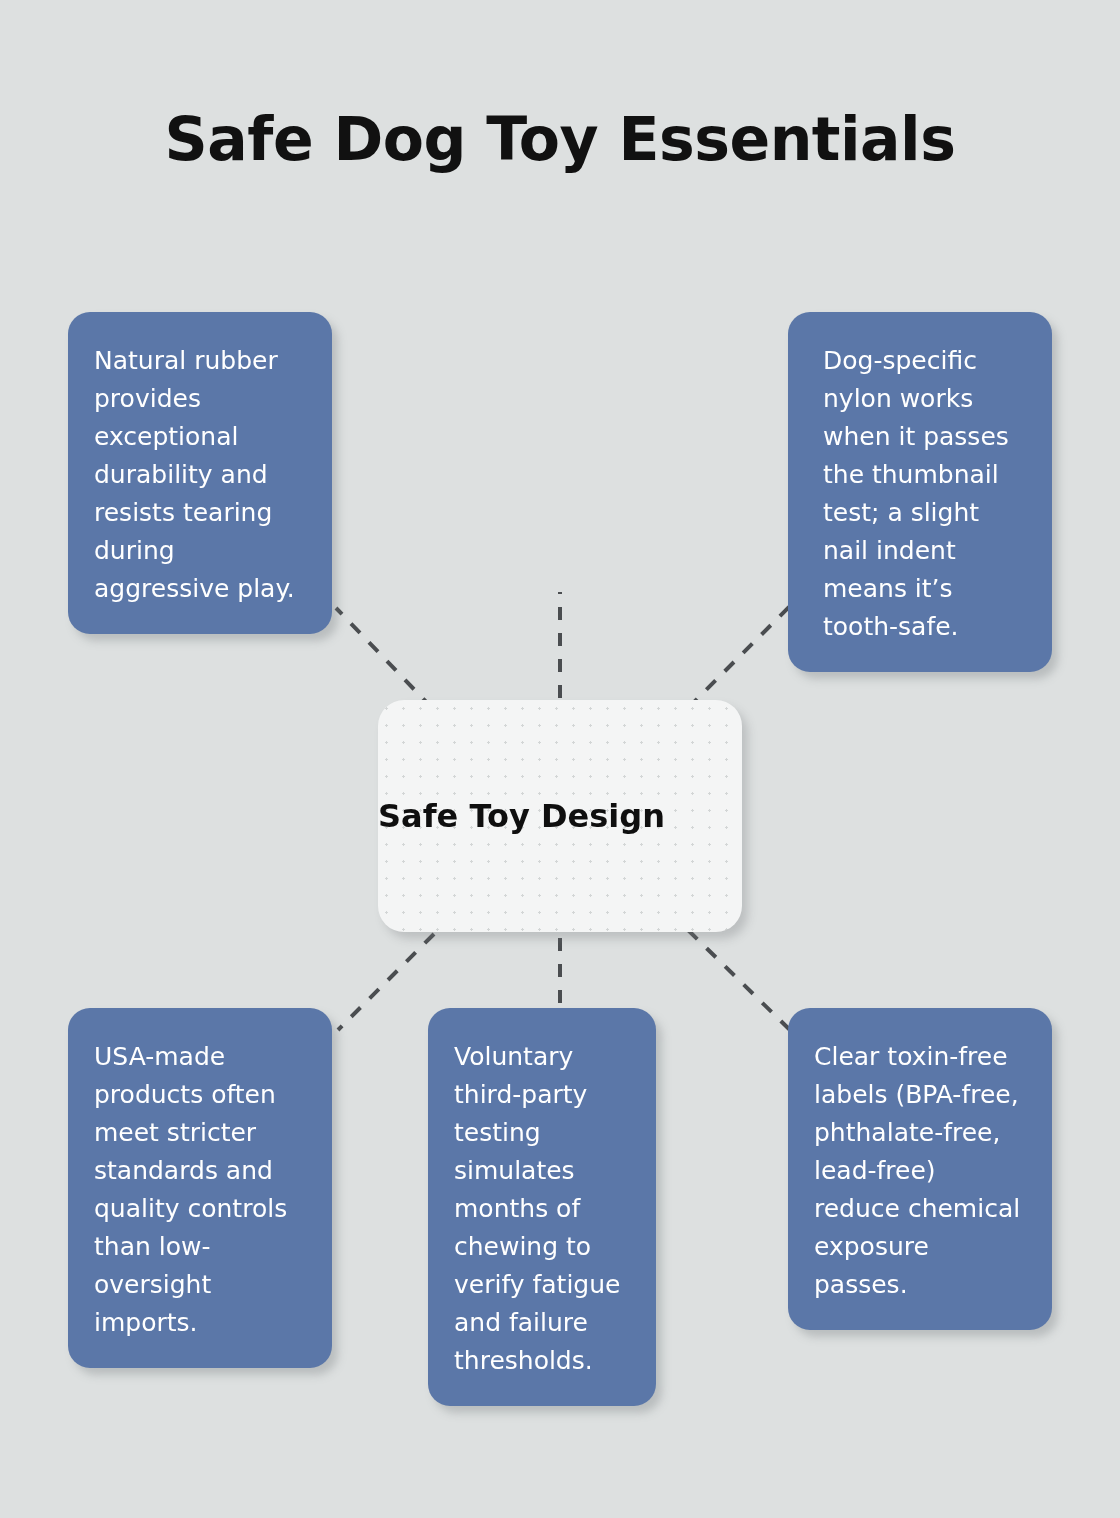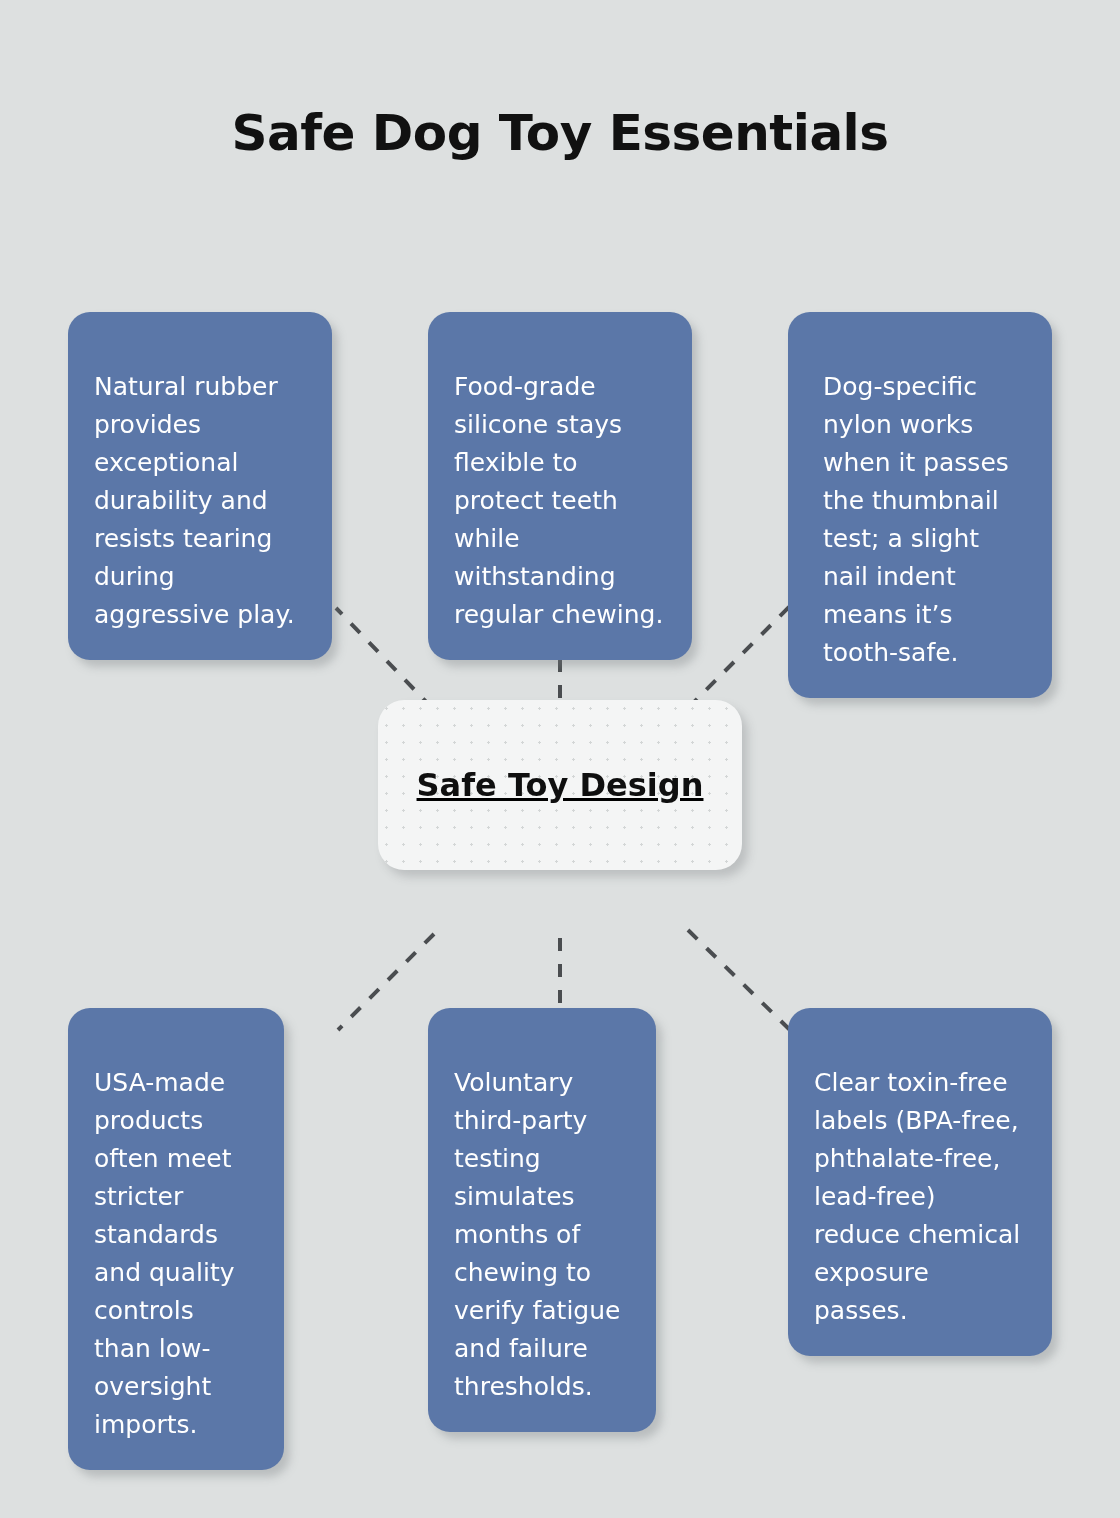"Safe Dog Toy Essentials" #page-title { font-size: 50px -> 60px }
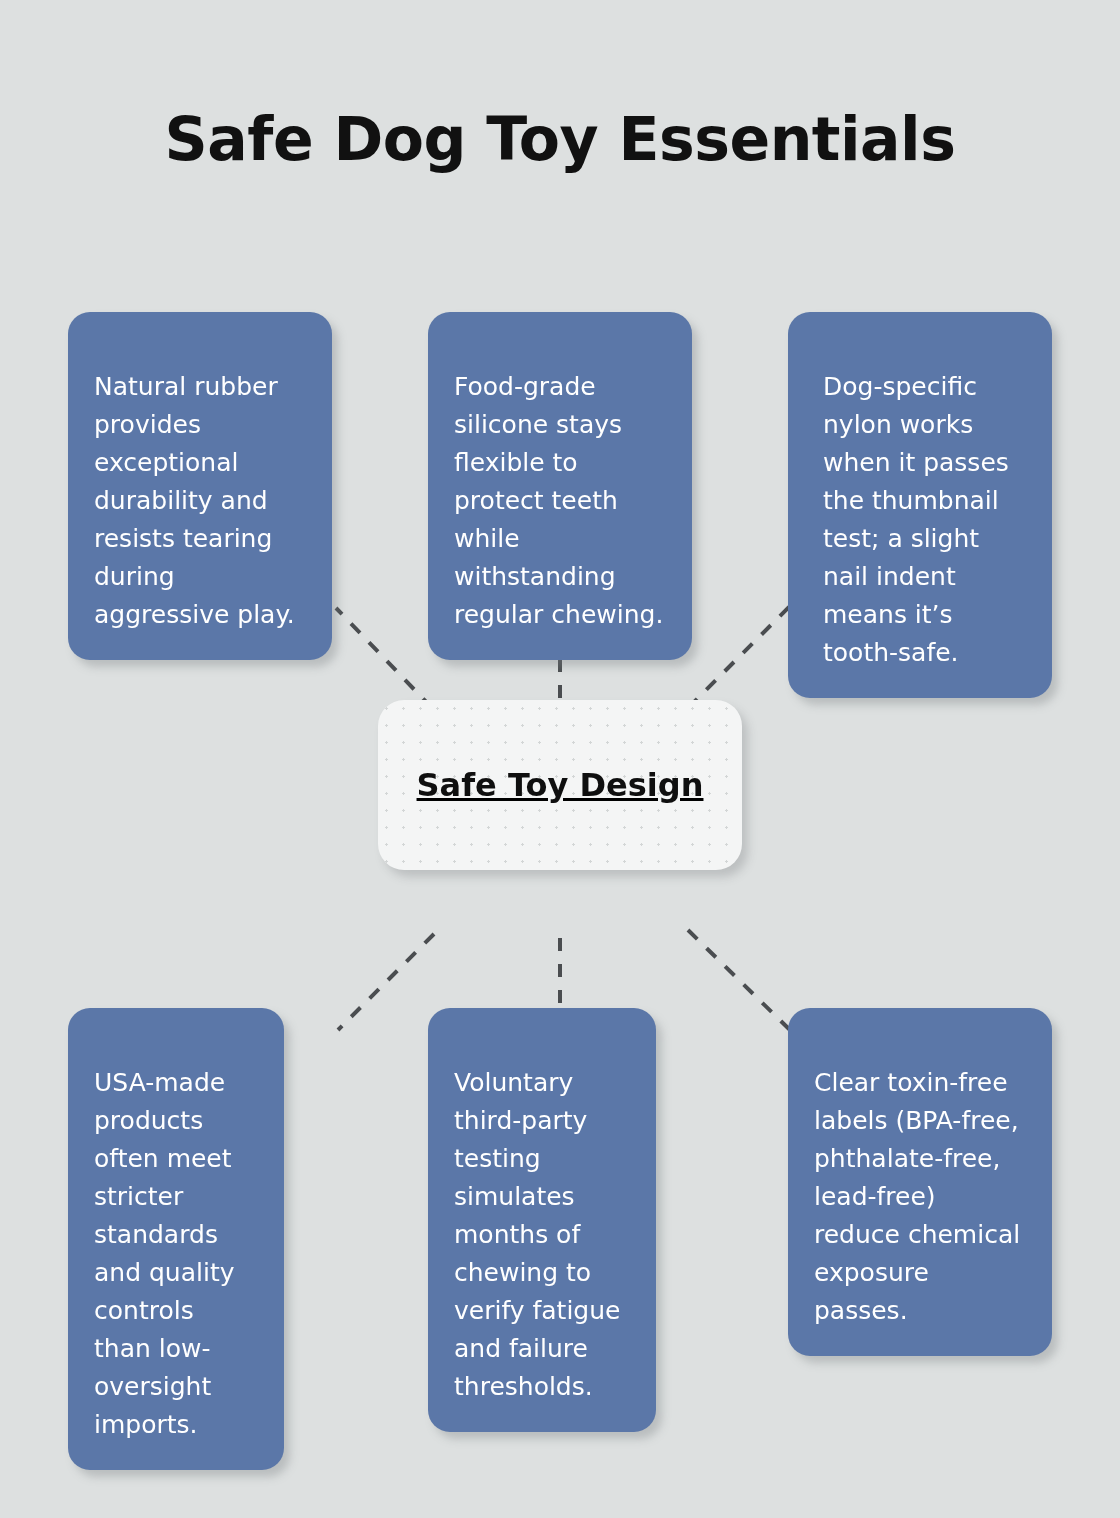"Natural rubber provides exceptional" .node-text { margin-top: 26px -> none }
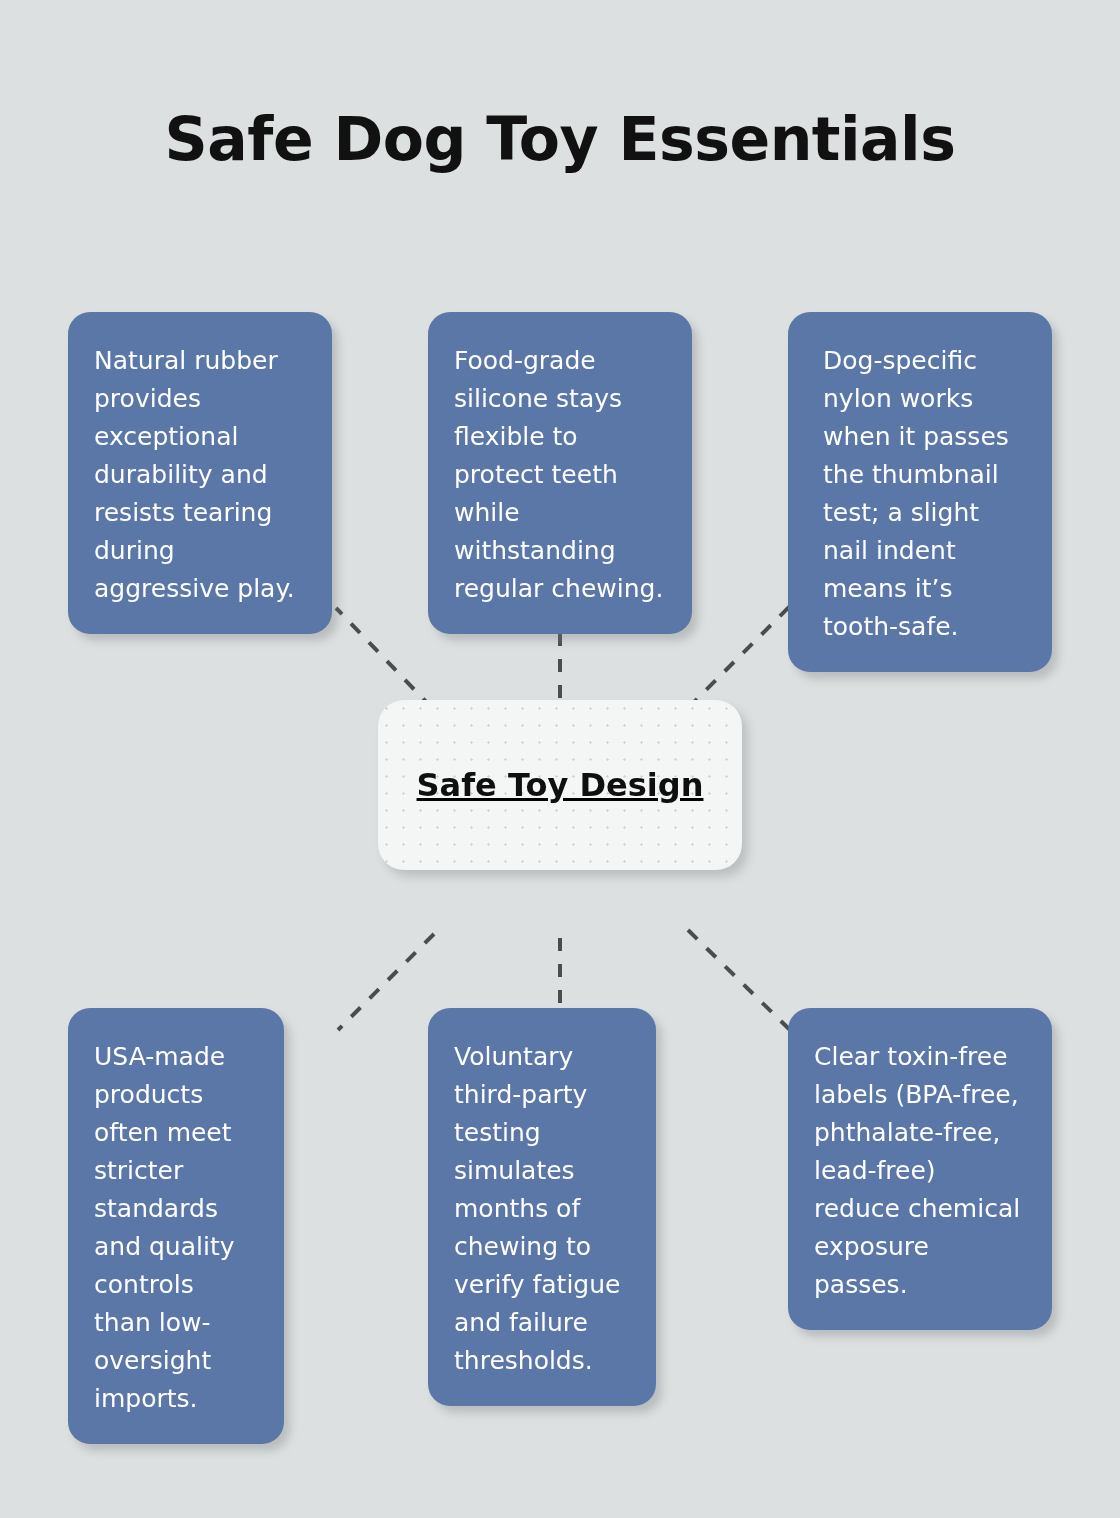"Food-grade silicone stays flexible to" div.node { html: <div> <span>Food-grade silicone stays flexible to protect teeth while withstanding regular chewing.</span> </div> -> none }
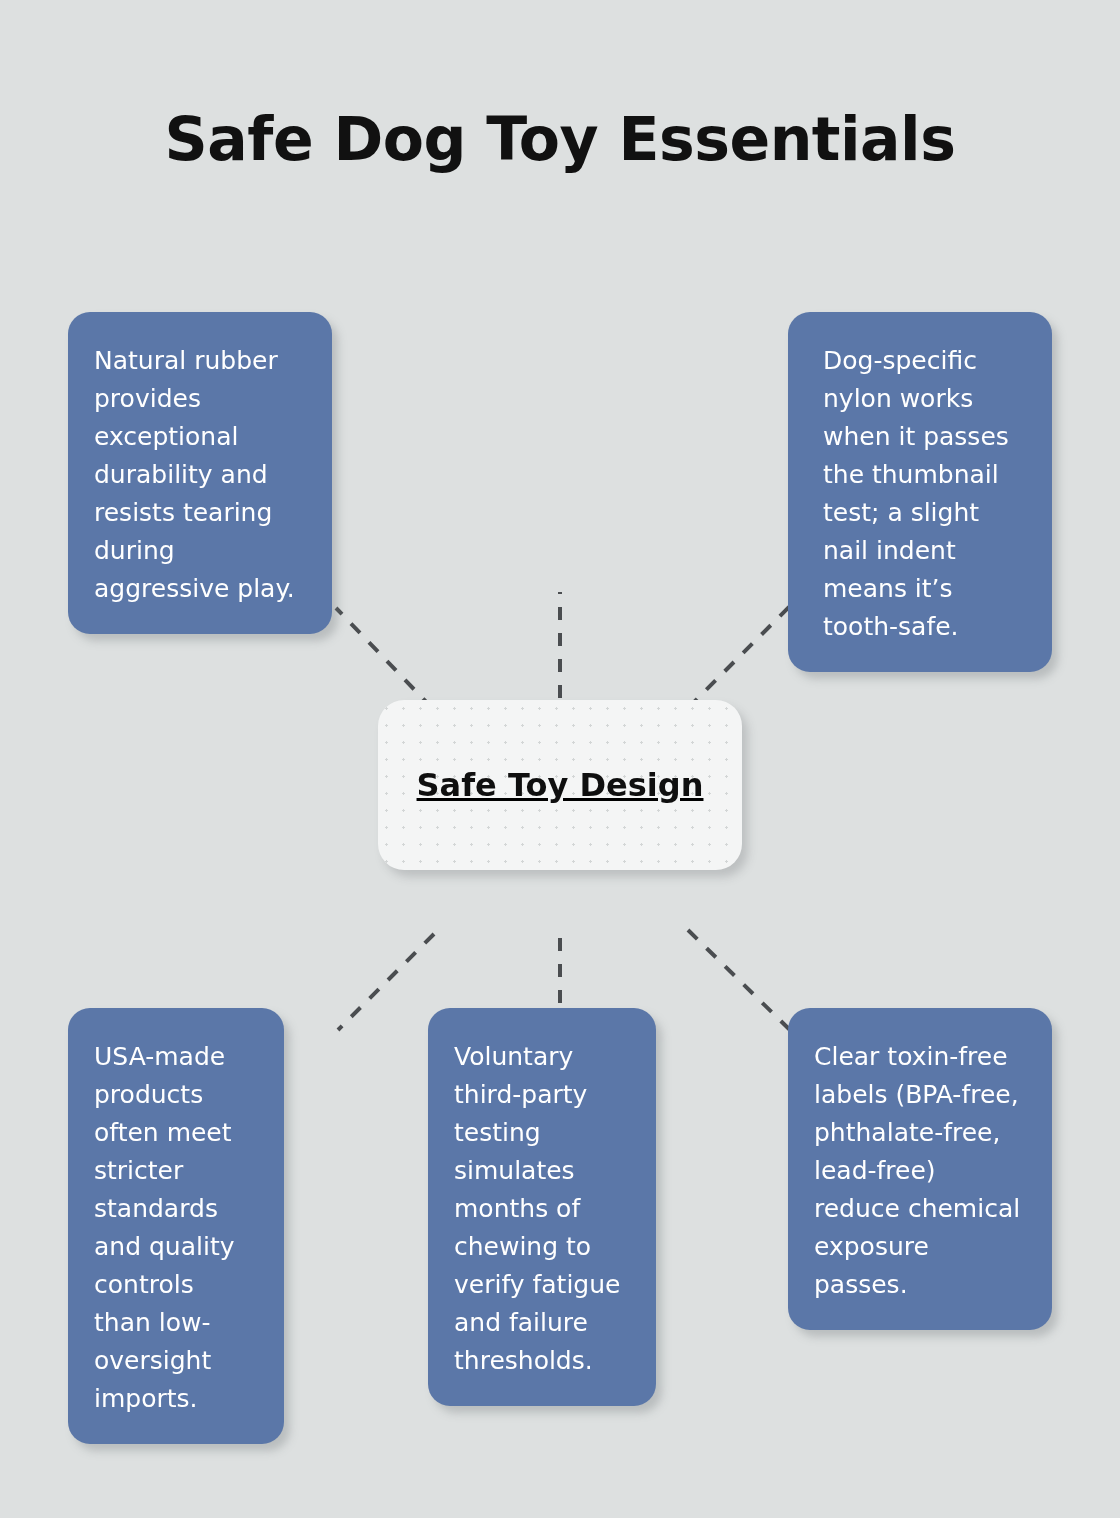"Safe Toy Design" #center-node { height: 170px -> 232px; justify-content: center -> flex-start; text-decoration: underline -> none }
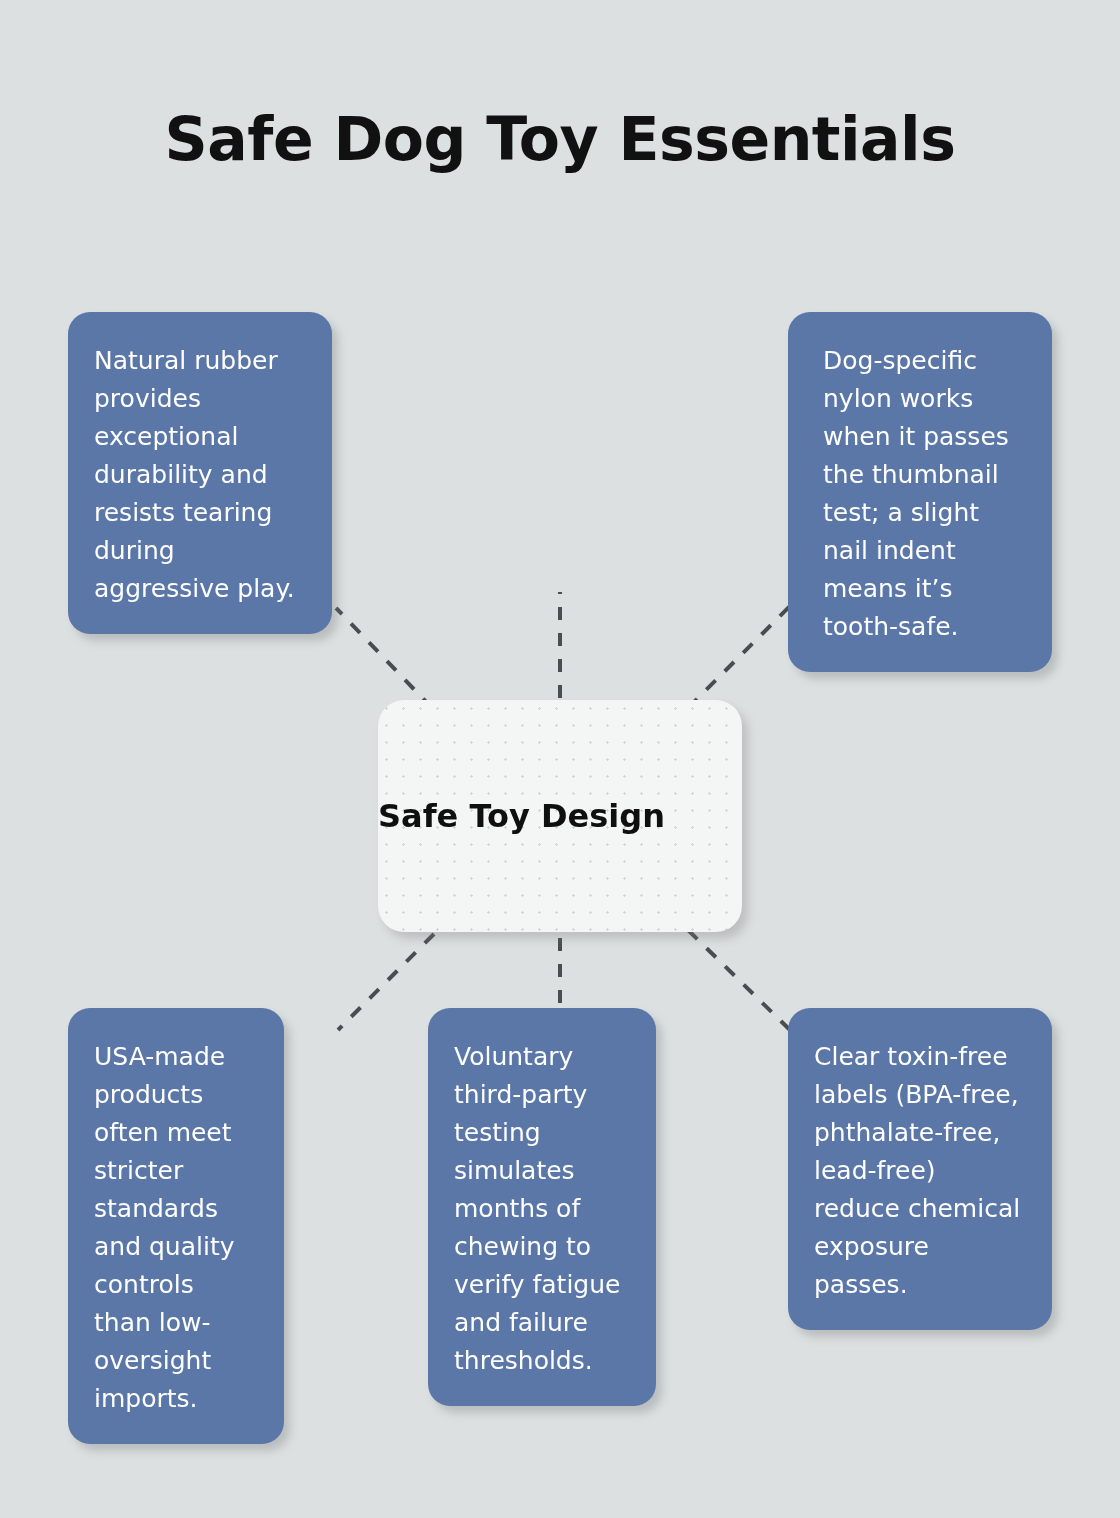"USA-made products often meet stricter" #node-3 { width: 216px -> 264px }
